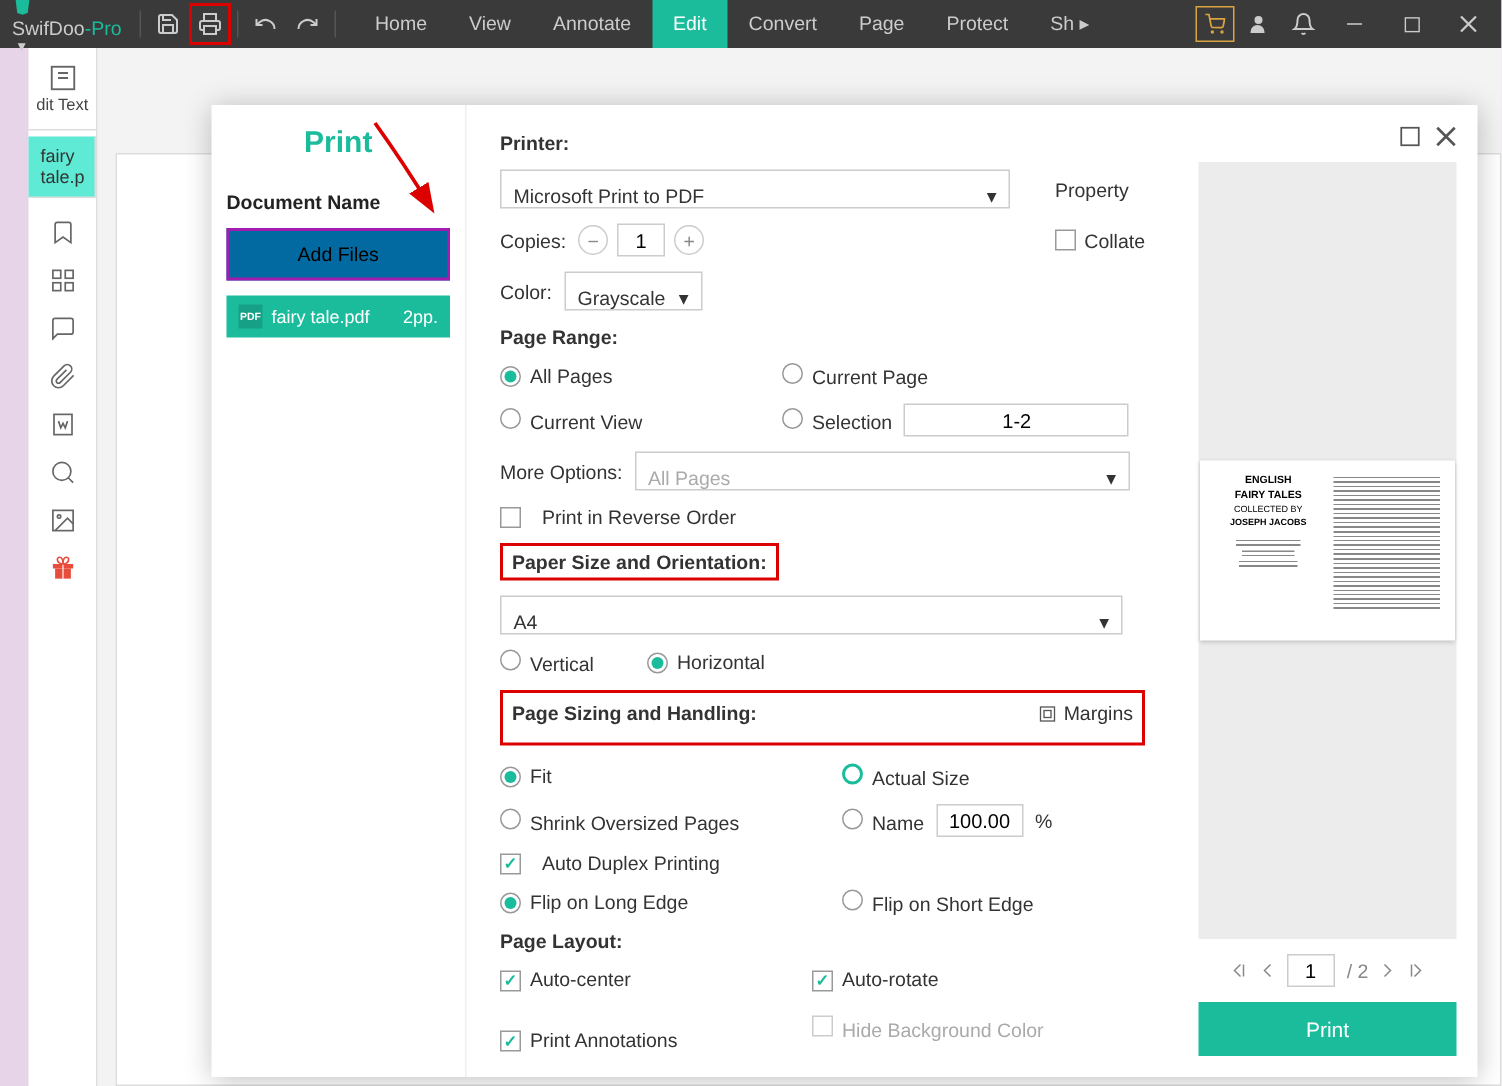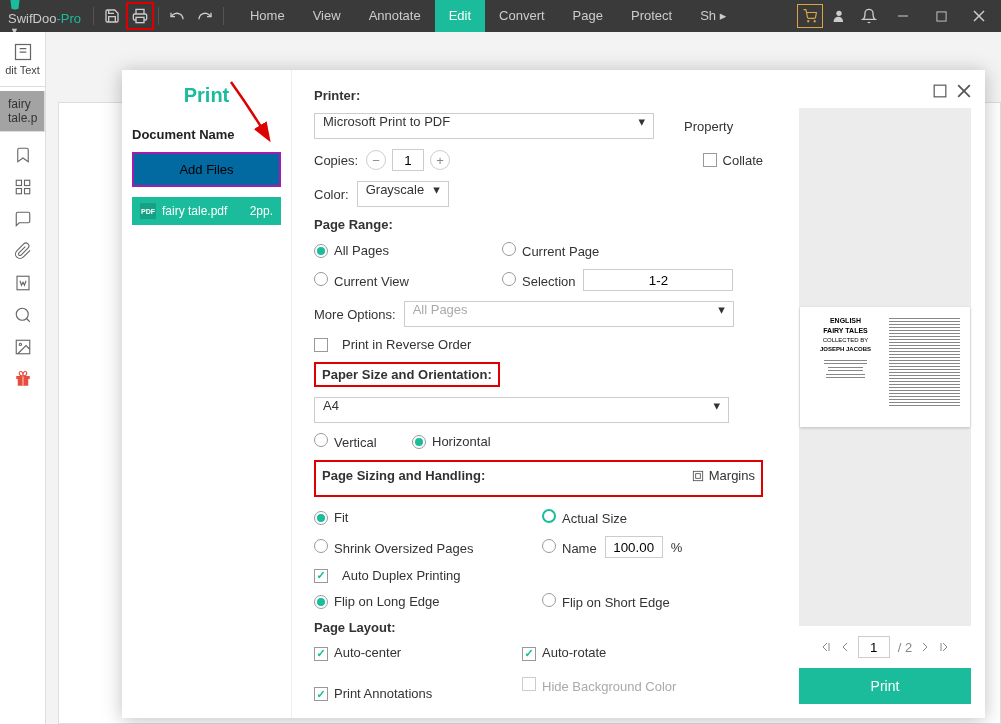"dit Text" .appbody { padding-left: none -> 19px }
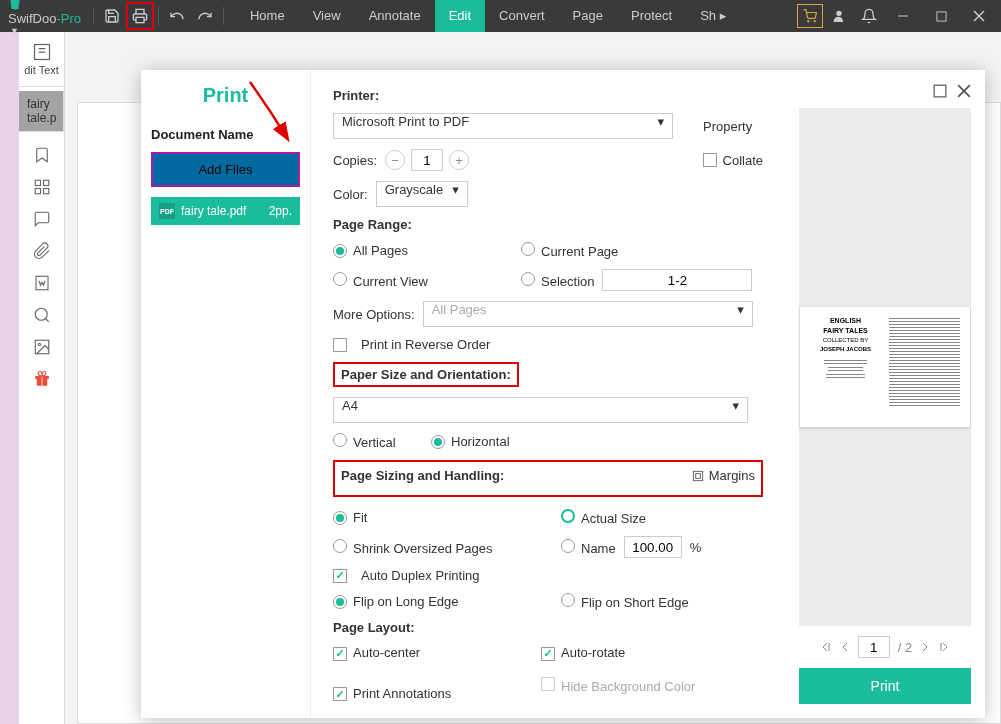"fairy tale.p" .file-tab { background: #a3a3a3 -> #5eead4 }
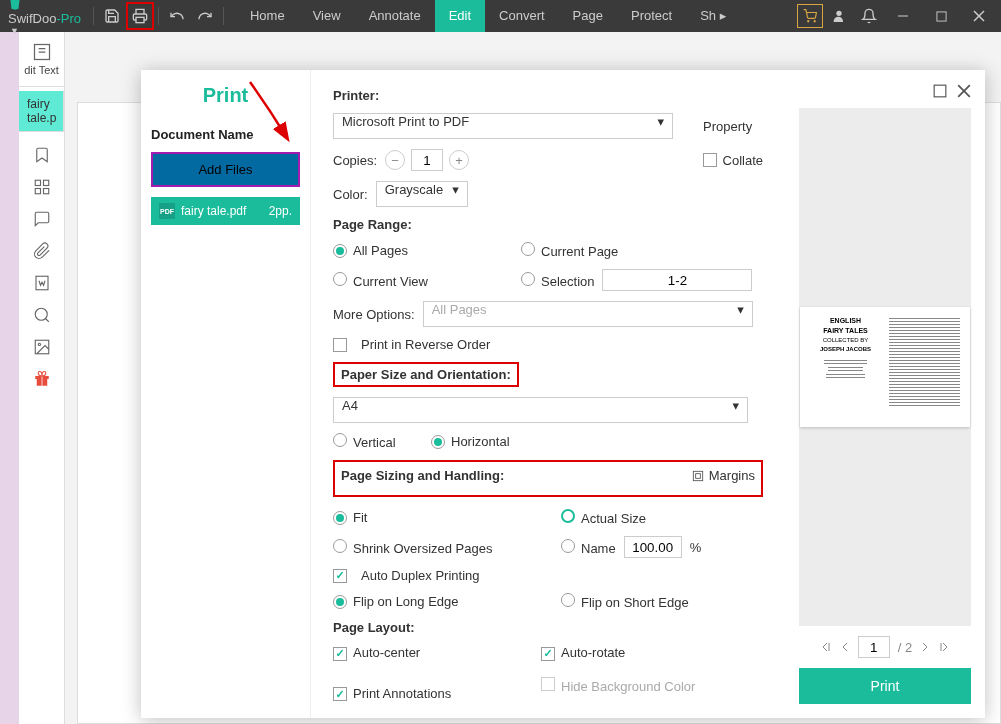"Microsoft Print to PDF" .select { align-items: flex-start -> flex-end }
